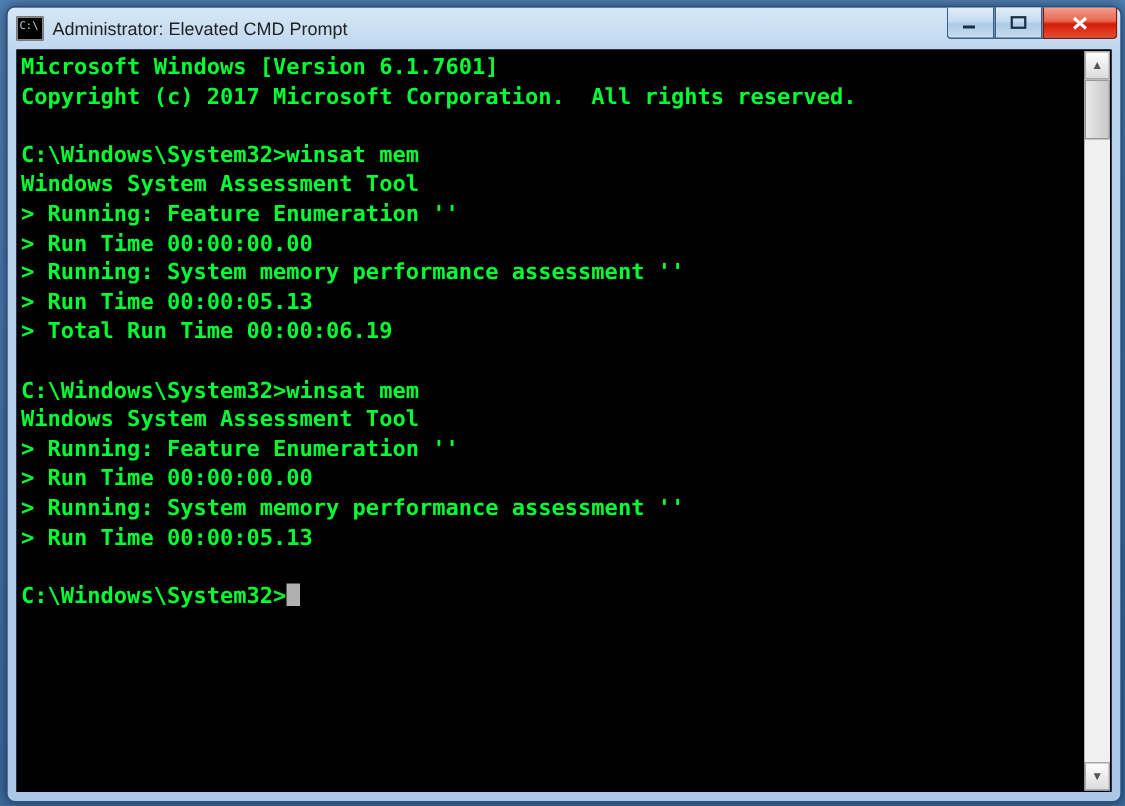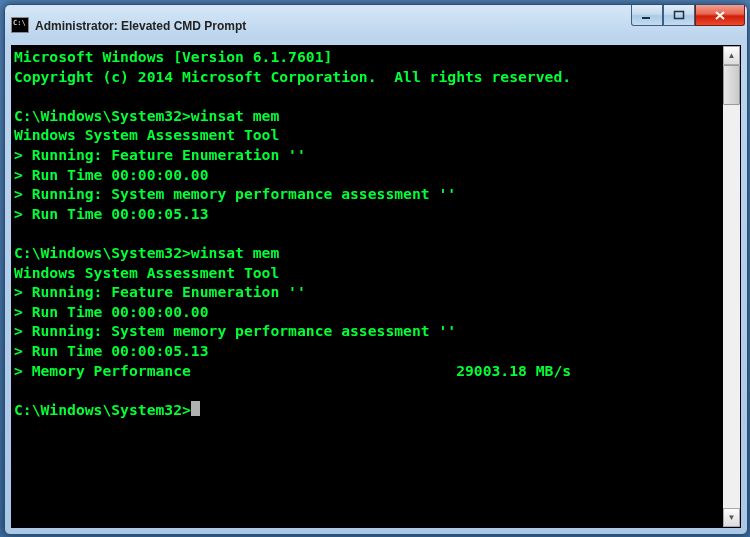"Administrator: Elevated CMD Prompt" .titlebar { align-items: flex-end -> center; font-weight: bold -> none; padding: 0 0 12px 6px -> 0 0 0 6px }
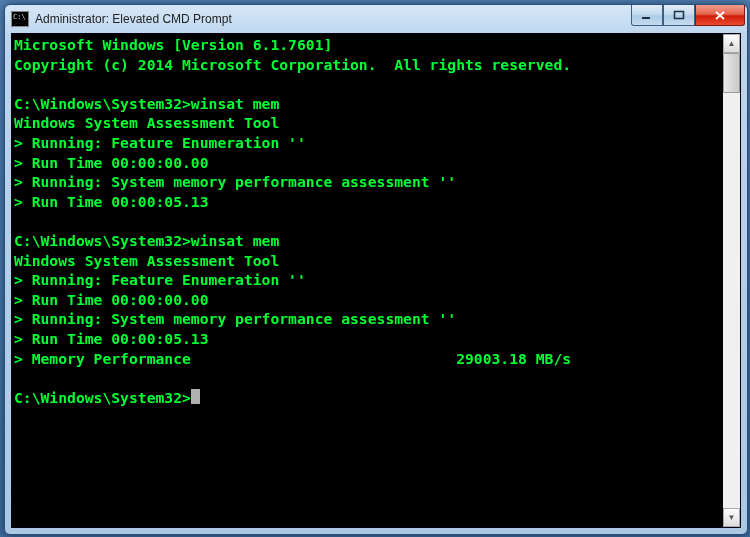"Copyright (c) 2014 Microsoft" span { text: 2014 -> 2017 }
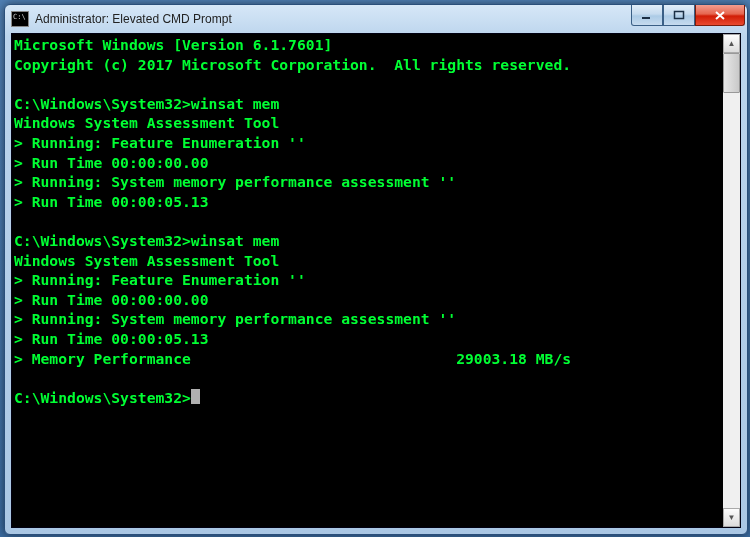"> Total Run Time 00:00:06.19" span { html: none -> <span>&gt; Total Run Time 00:00:06.19 </span> }
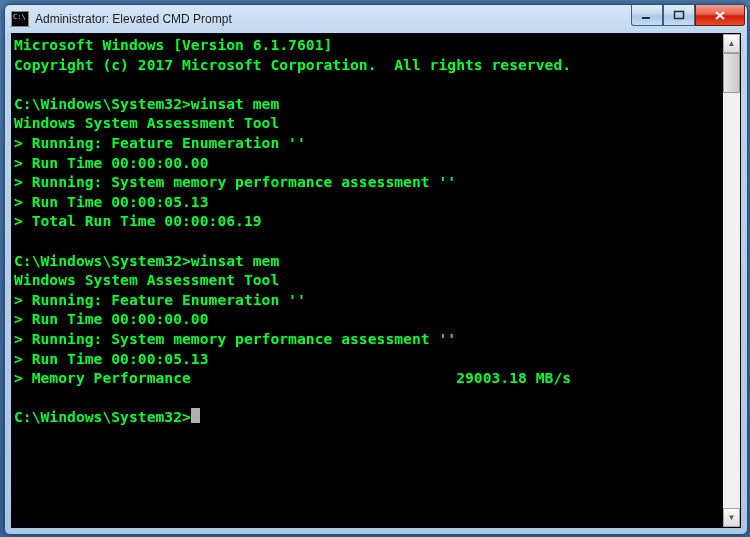"> Memory Performance 29003.18 MB/s" span { html: <span>&gt; Memory Performance 29003.18 MB/s </span> -> none }
